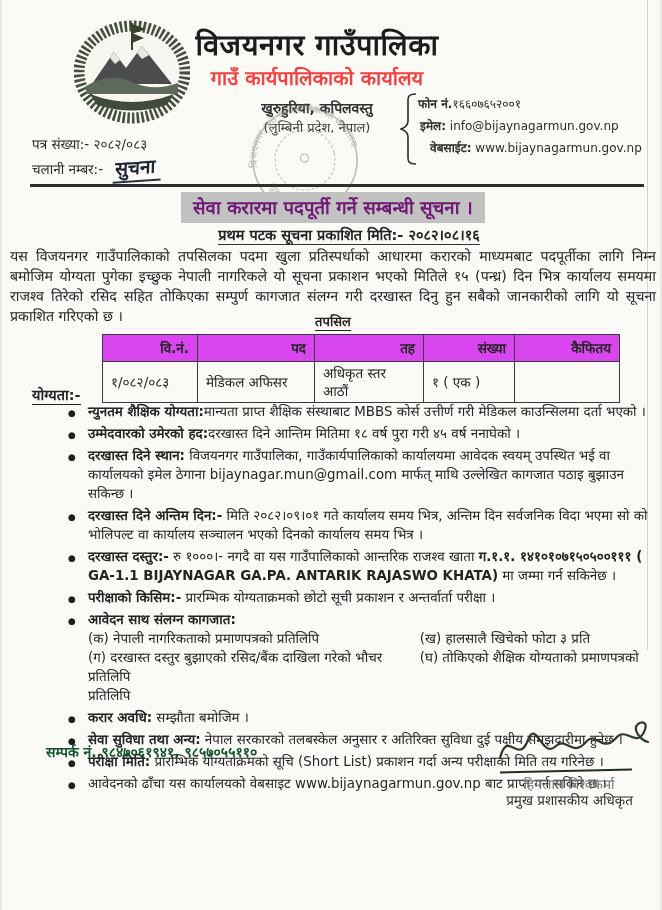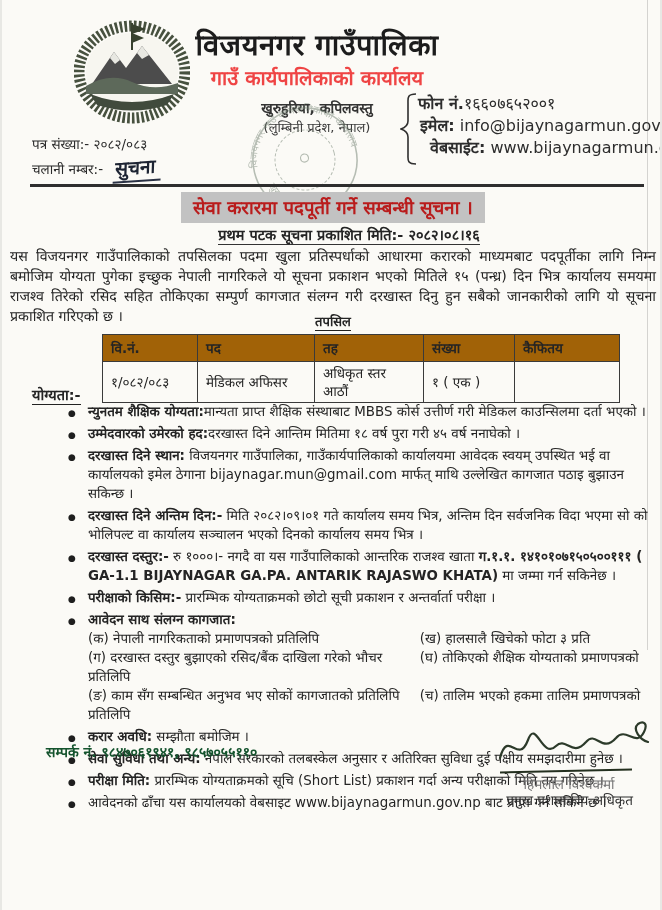"फोन नं.१६६०७६५२००१" .contact { font-size: 16px -> 12px }
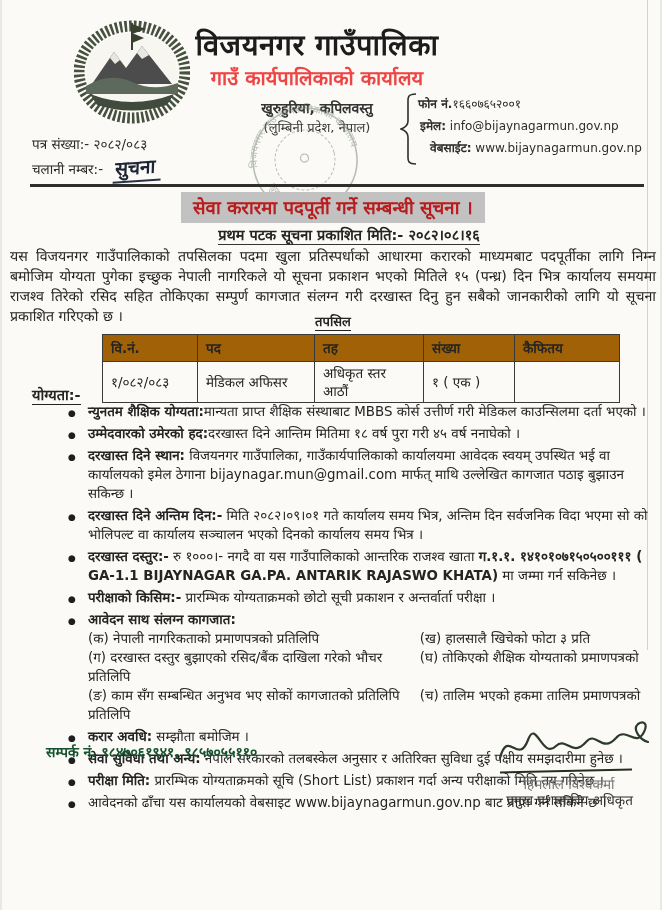"सेवा करारमा पदपूर्ती गर्ने सम्बन्धी" .banner { color: #b91c1c -> #701a75 }
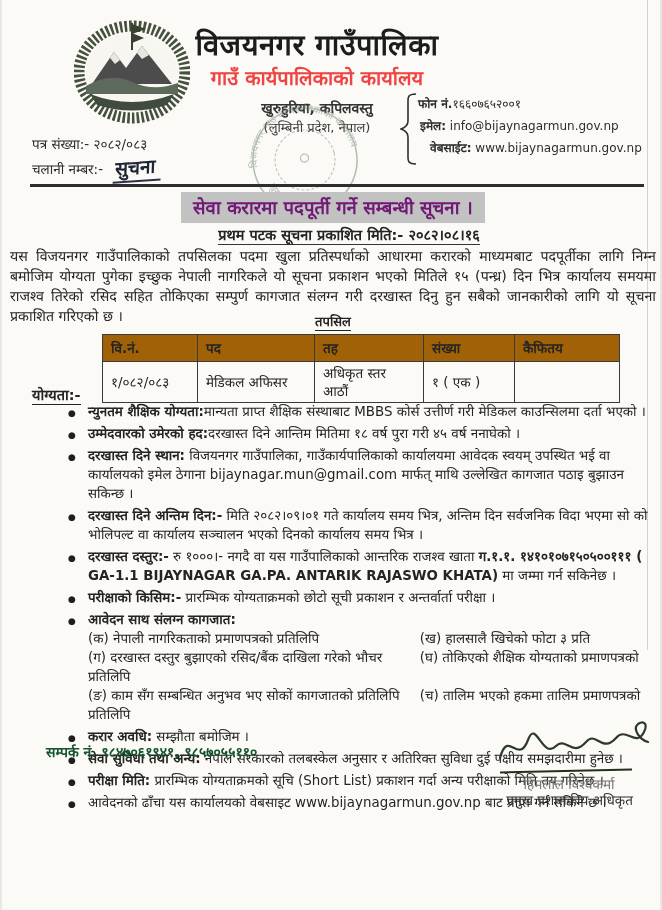"वि.नं." table.tapasil th { background: #a16207 -> #d946ef; text-align: none -> right }
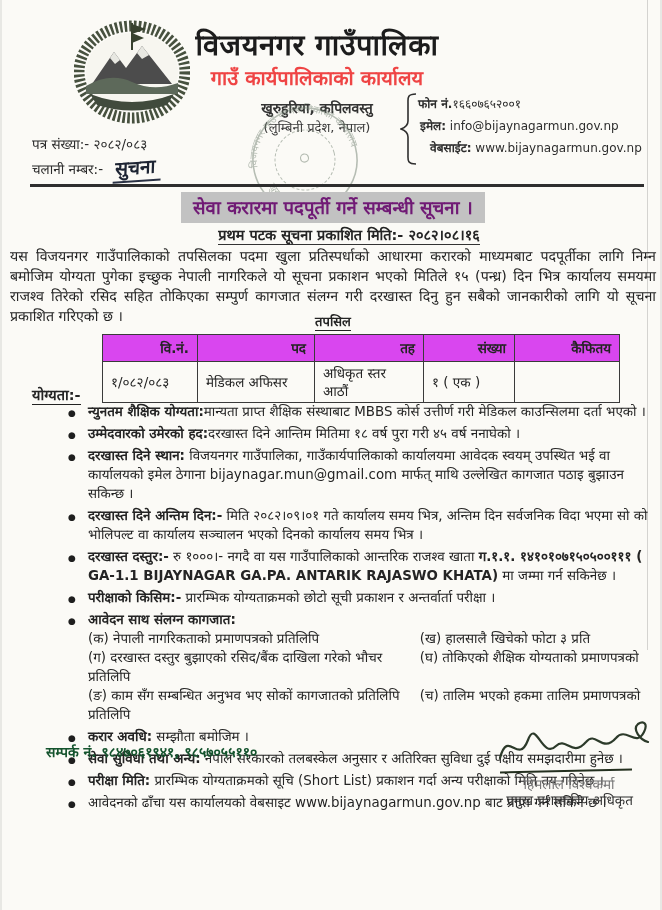"(ङ) काम सँग सम्बन्धित अनुभव" div.doc-line { html: <div> <span>(ङ) काम सँग सम्बन्धित अनुभव भए सोकों कागजातको प्रतिलिपि</span> <span>(च) तालिम भएको हकमा तालिम प्रमाणपत्रको</span> </div> -> none }
